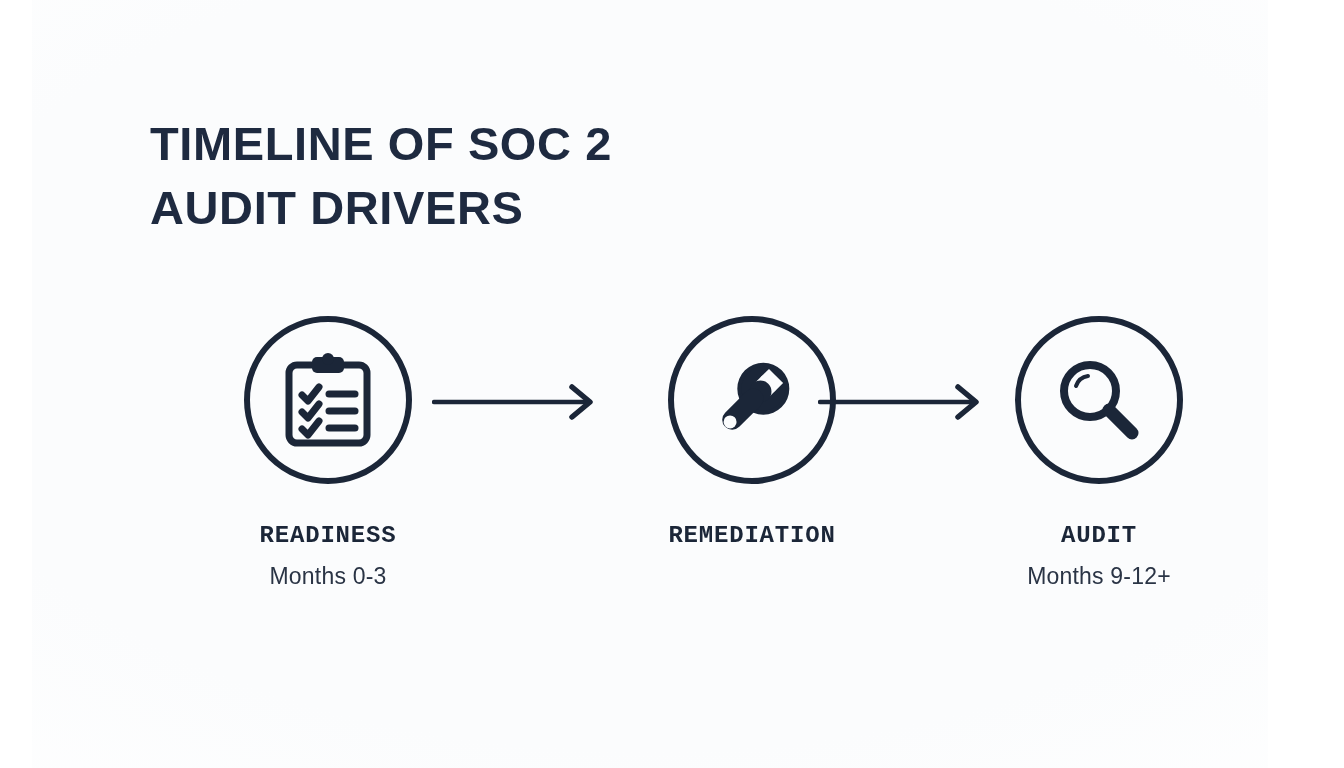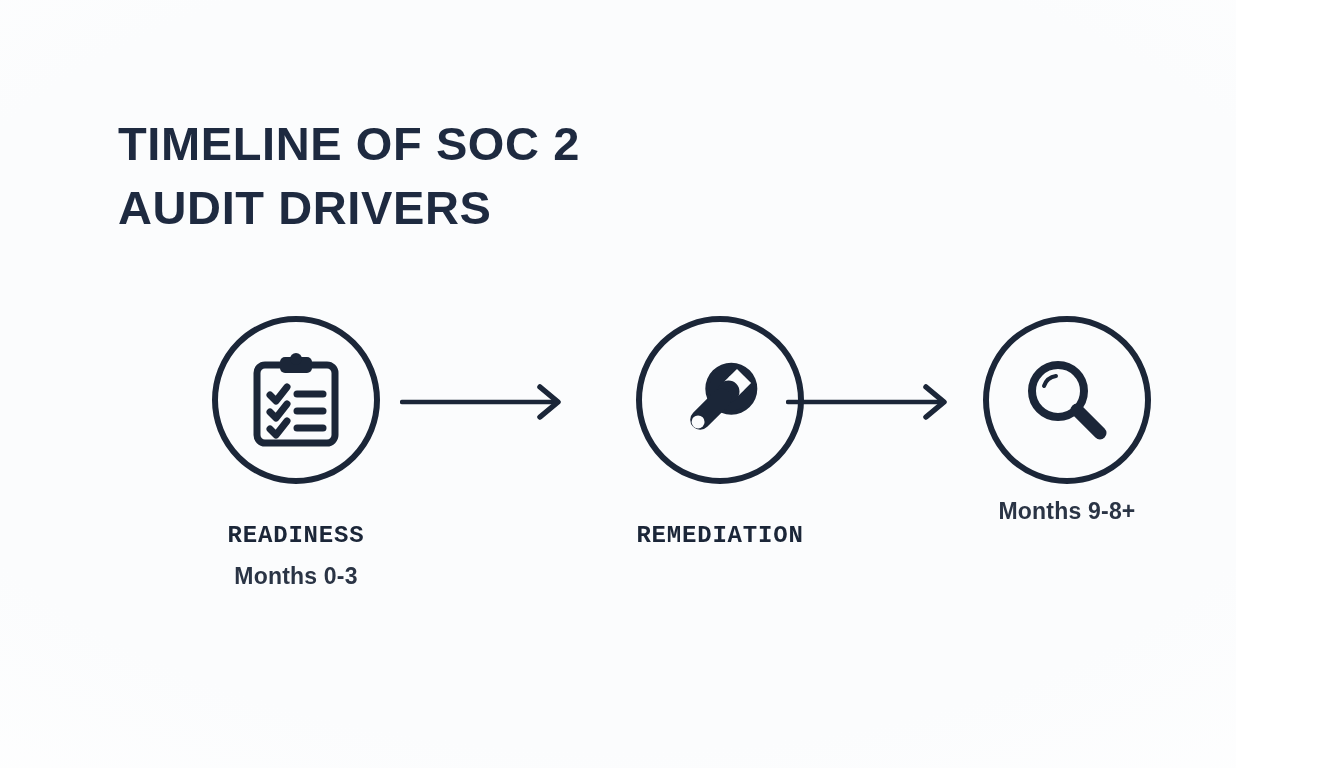"TIMELINE OF SOC 2" #canvas { margin-left: none -> 32px }
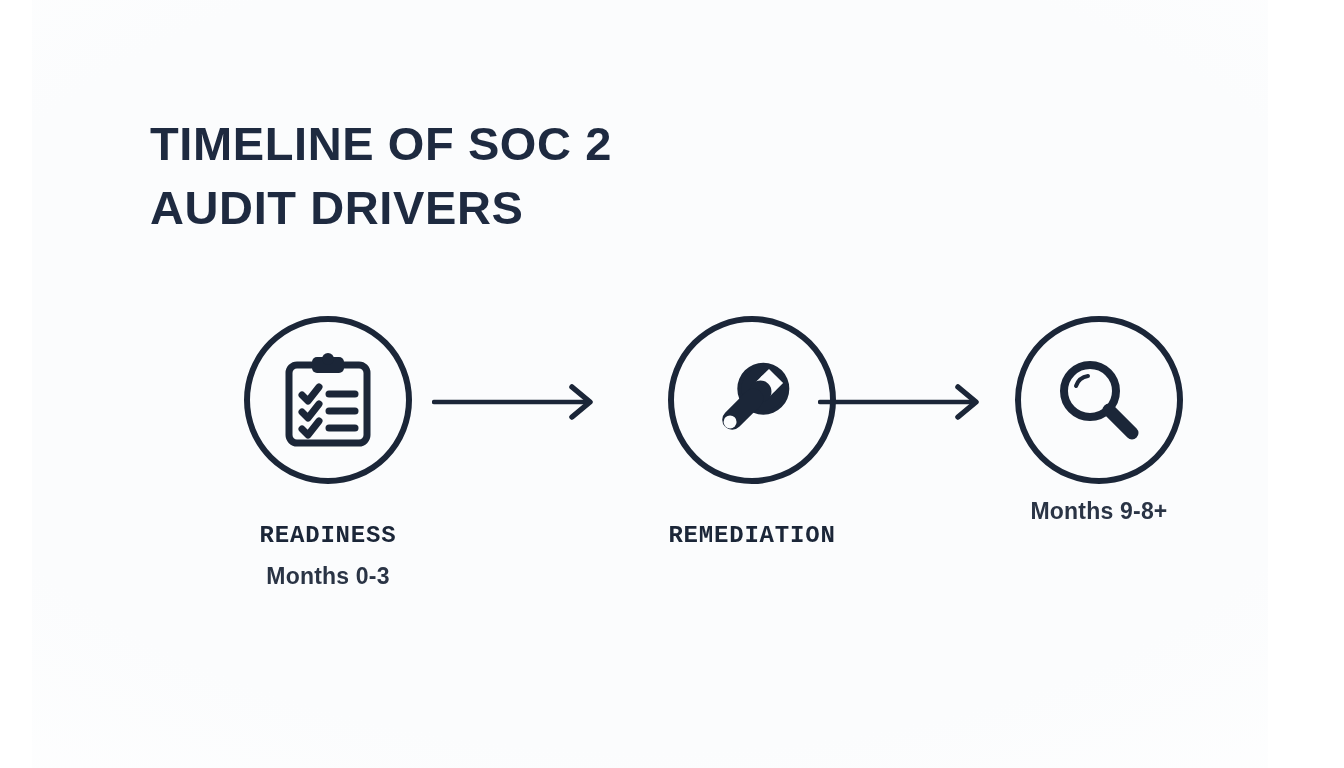"AUDIT" div.step-label { html: none -> <div>AUDIT</div> }
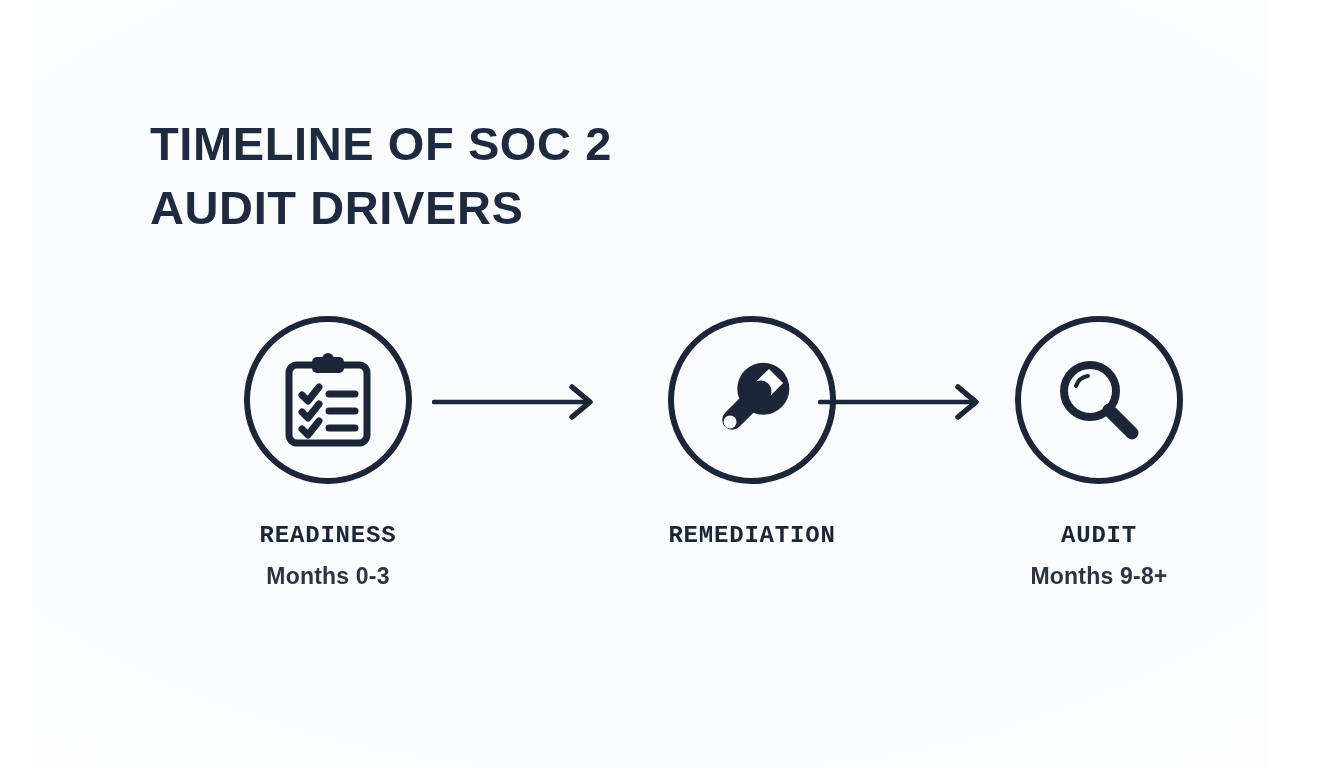"Months 0-3" .step-sub { font-weight: bold -> normal }
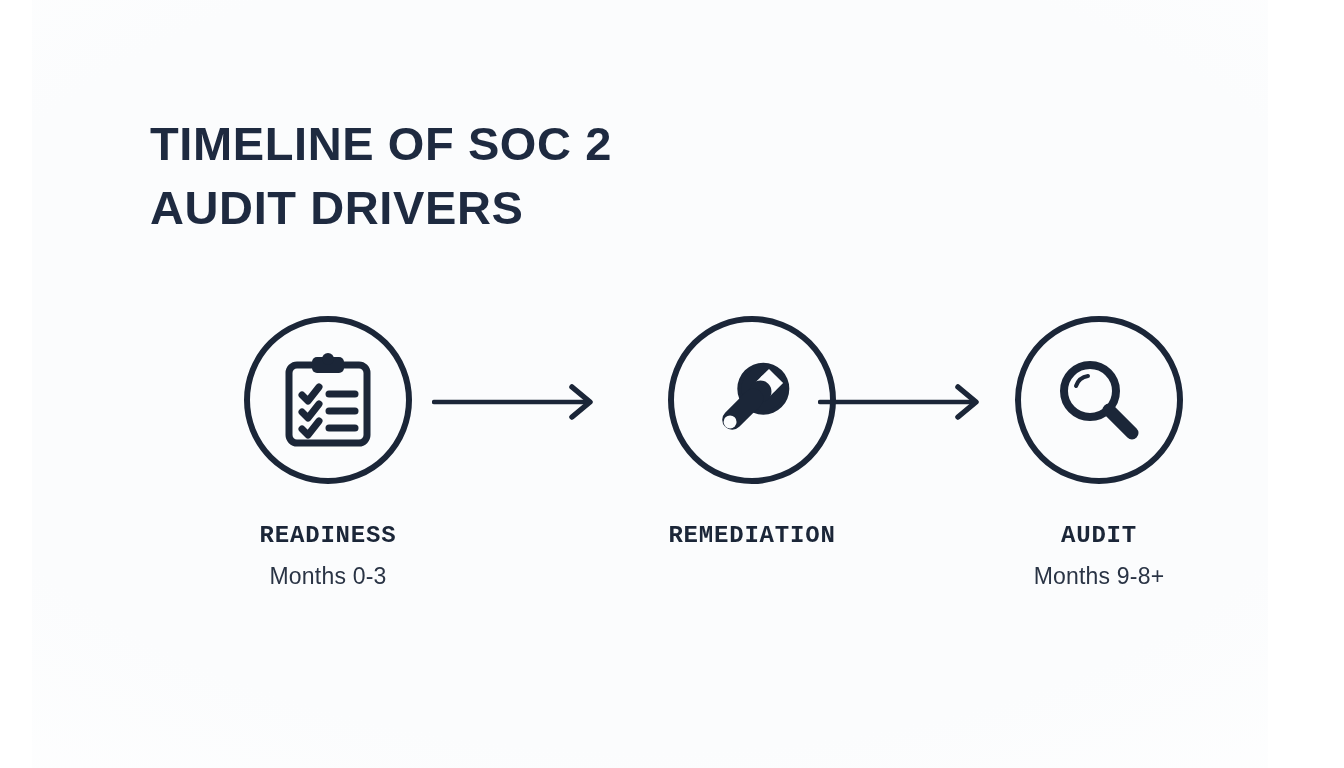"Months 9-8+" div.step-sub { text: 9-8+ -> 9-12+ }
